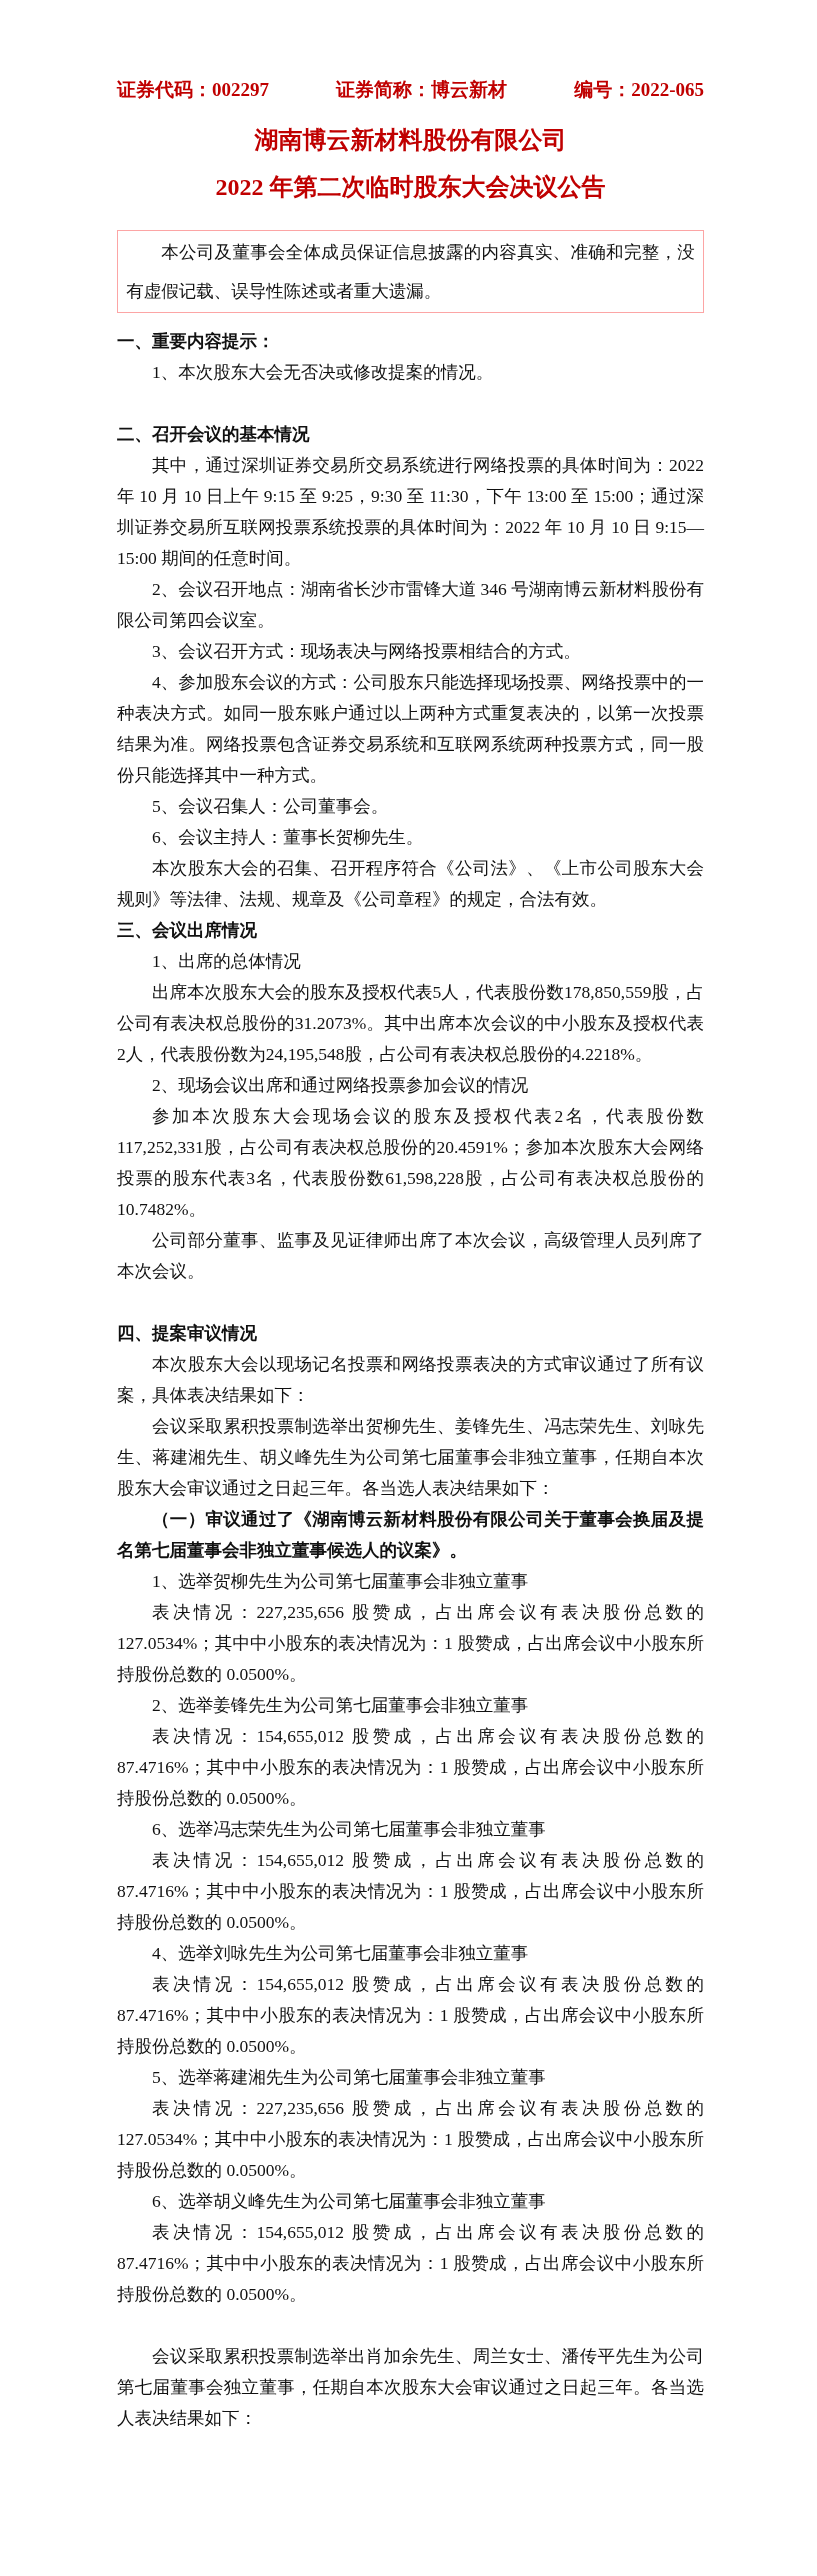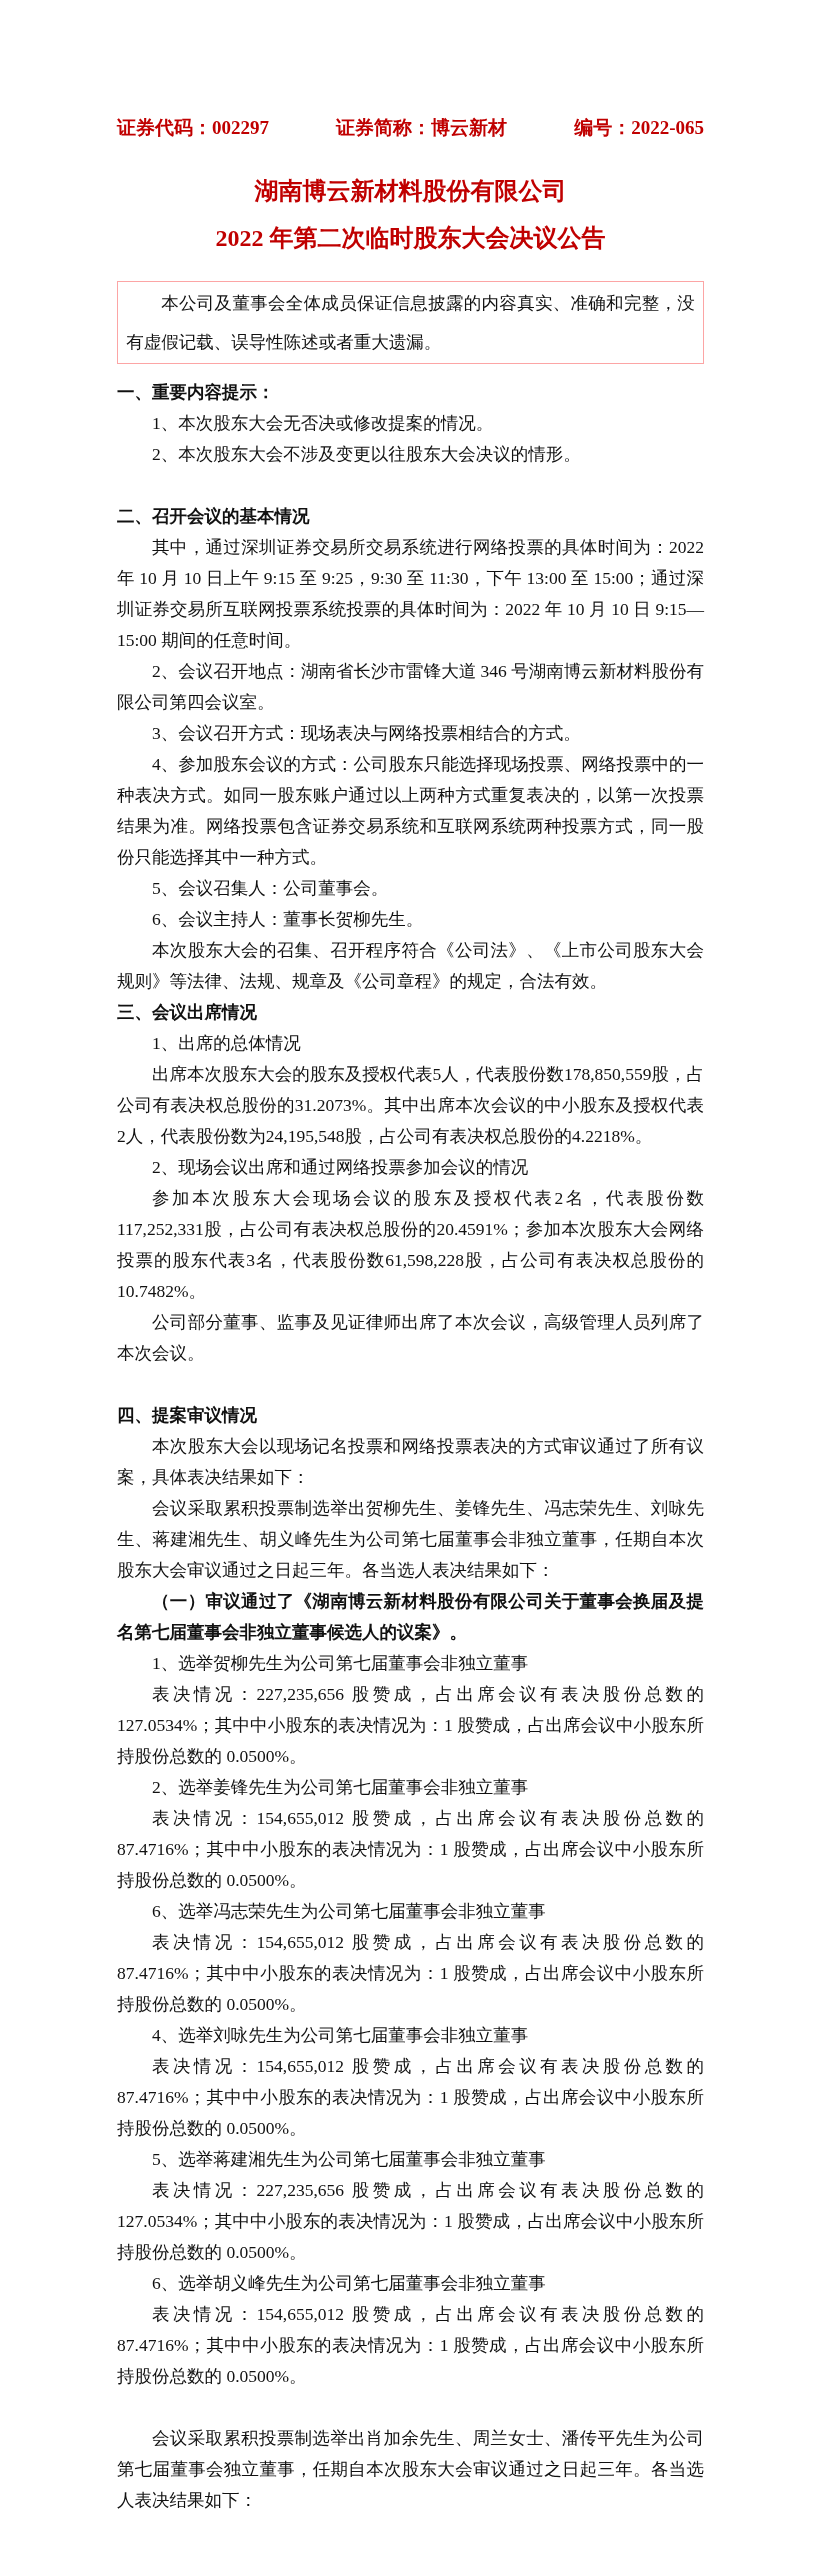"证券代码：002297" .doc-header { margin-top: 116px -> 78px }
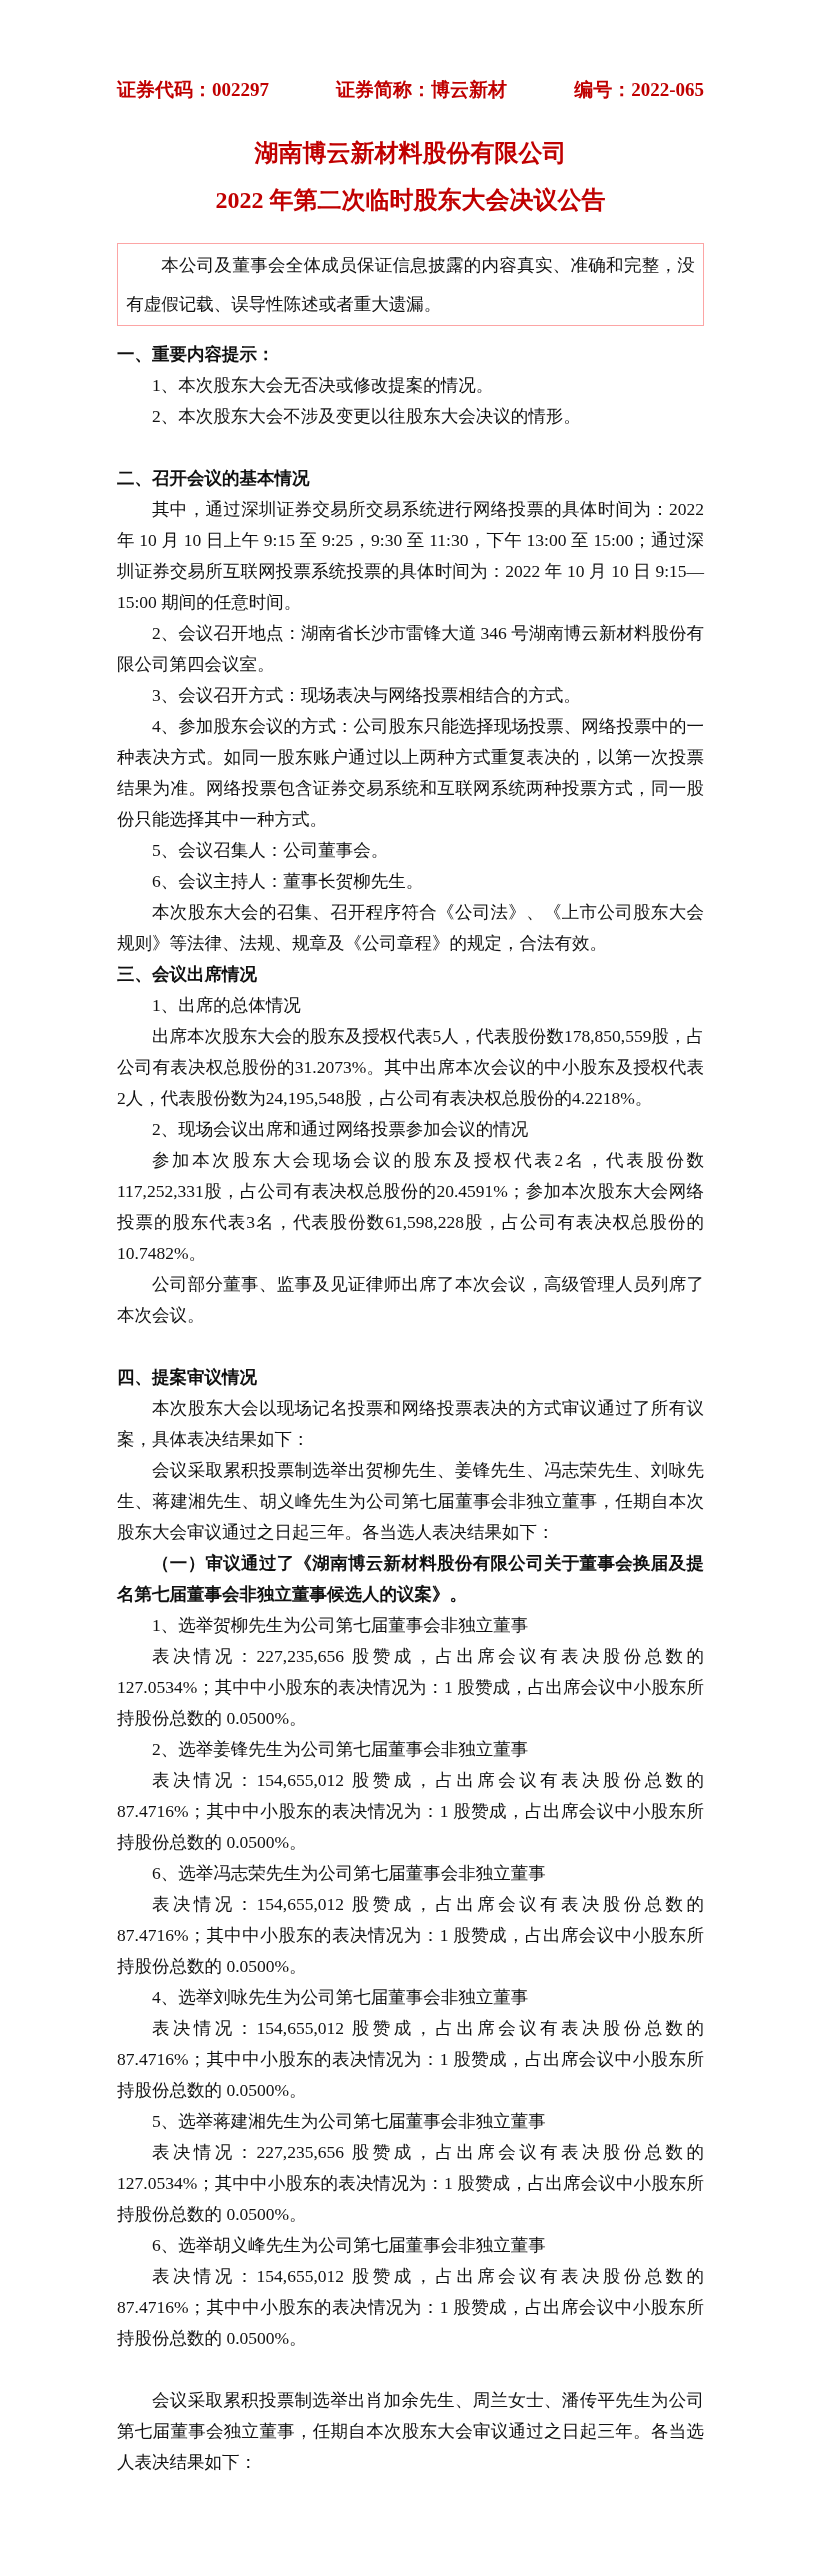"湖南博云新材料股份有限公司" .doc-title.first { margin-top: 39px -> 26px }
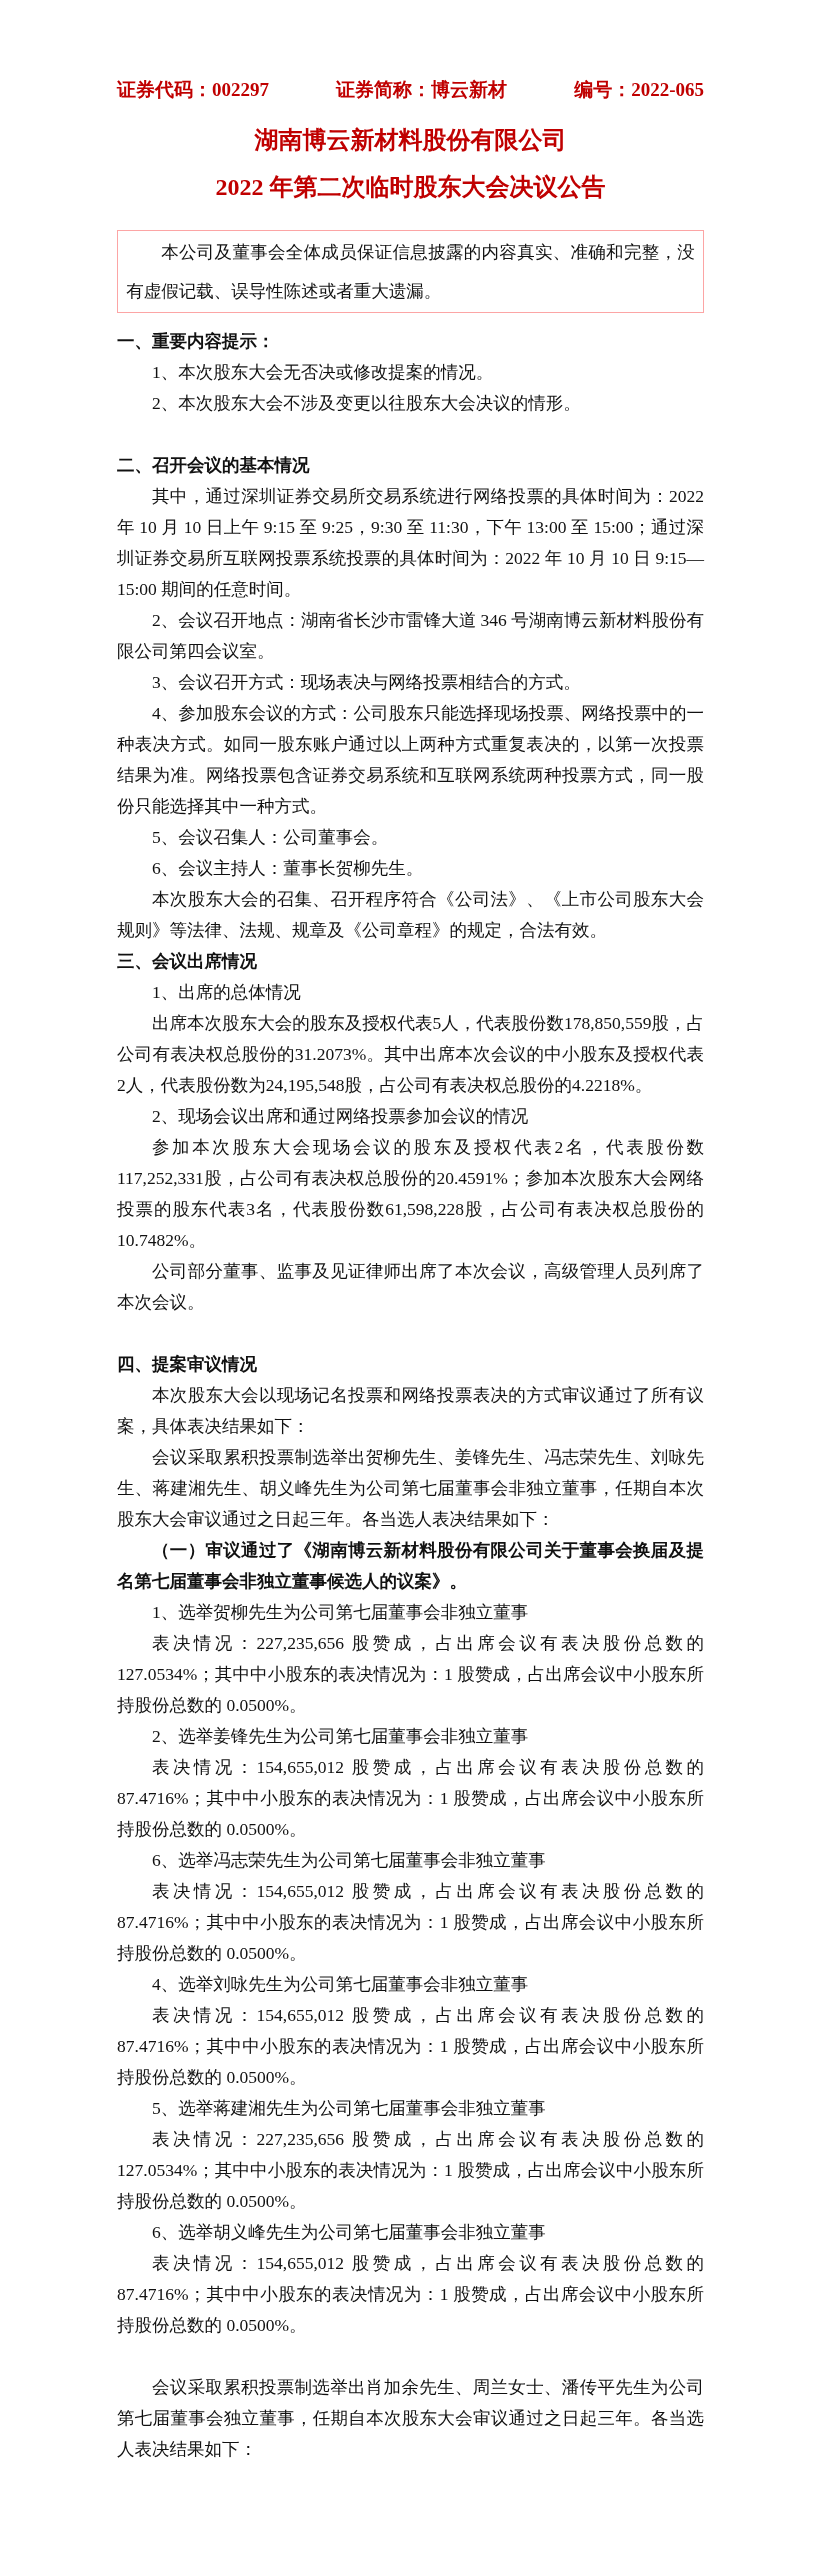"2、本次股东大会不涉及变更以往股东大会决议的情形。" p.blk { html: <p>2、本次股东大会不涉及变更以往股东大会决议的情形。</p> -> none }
